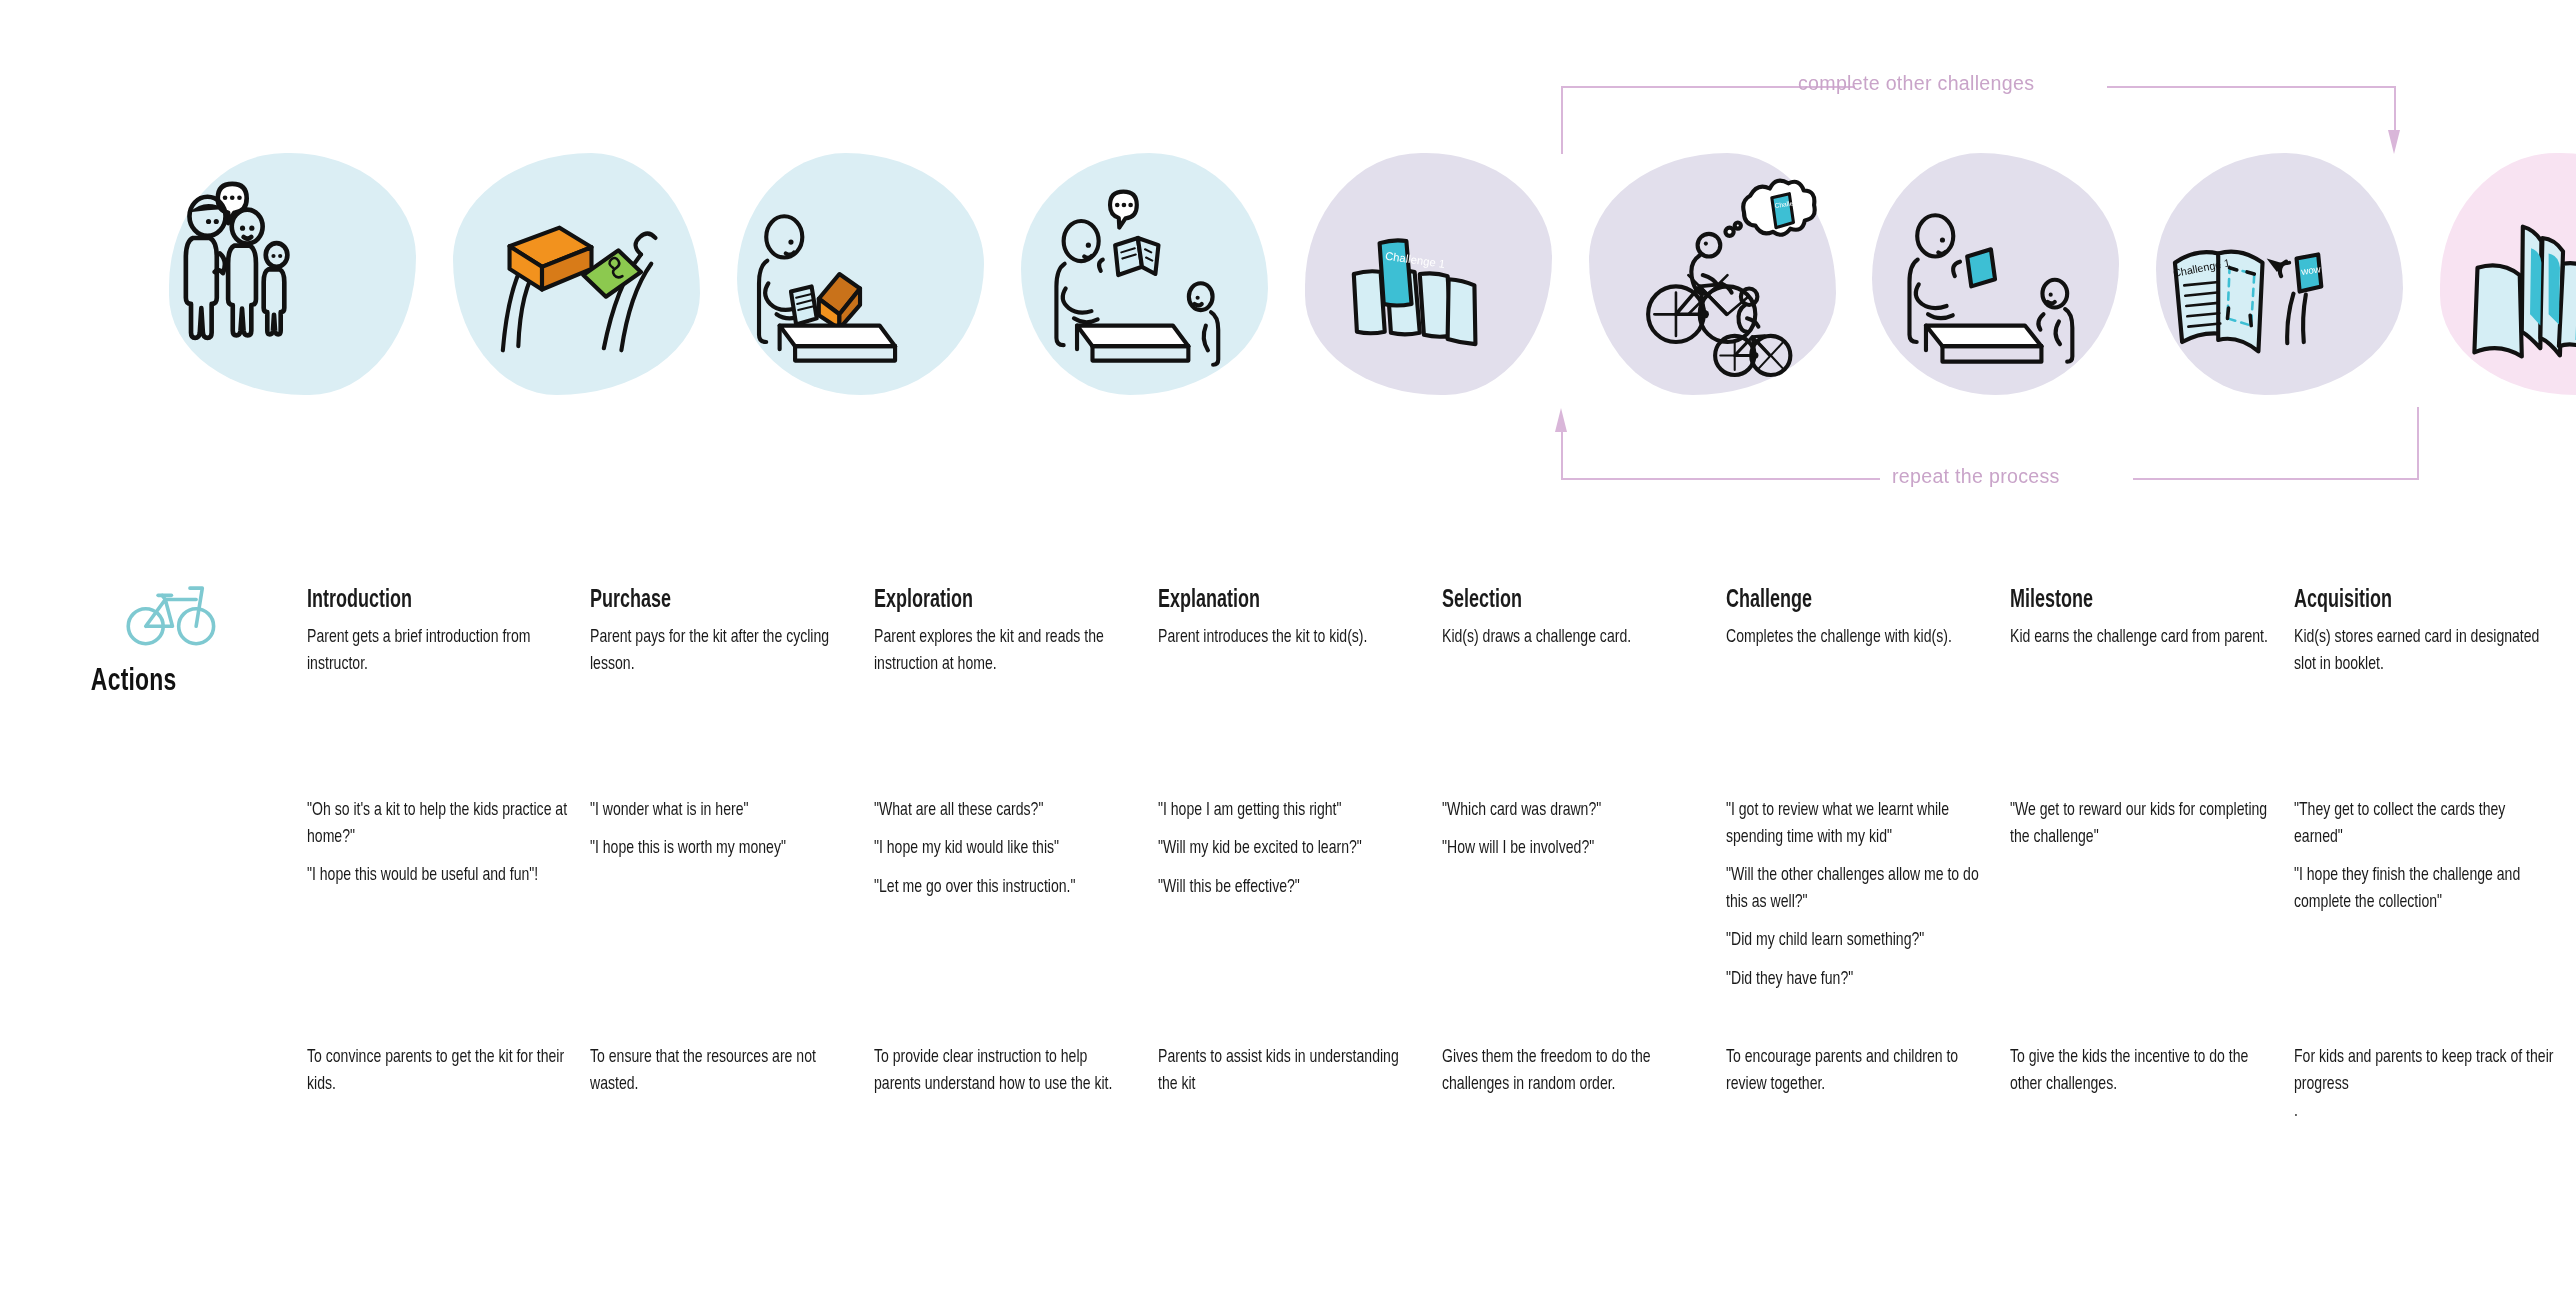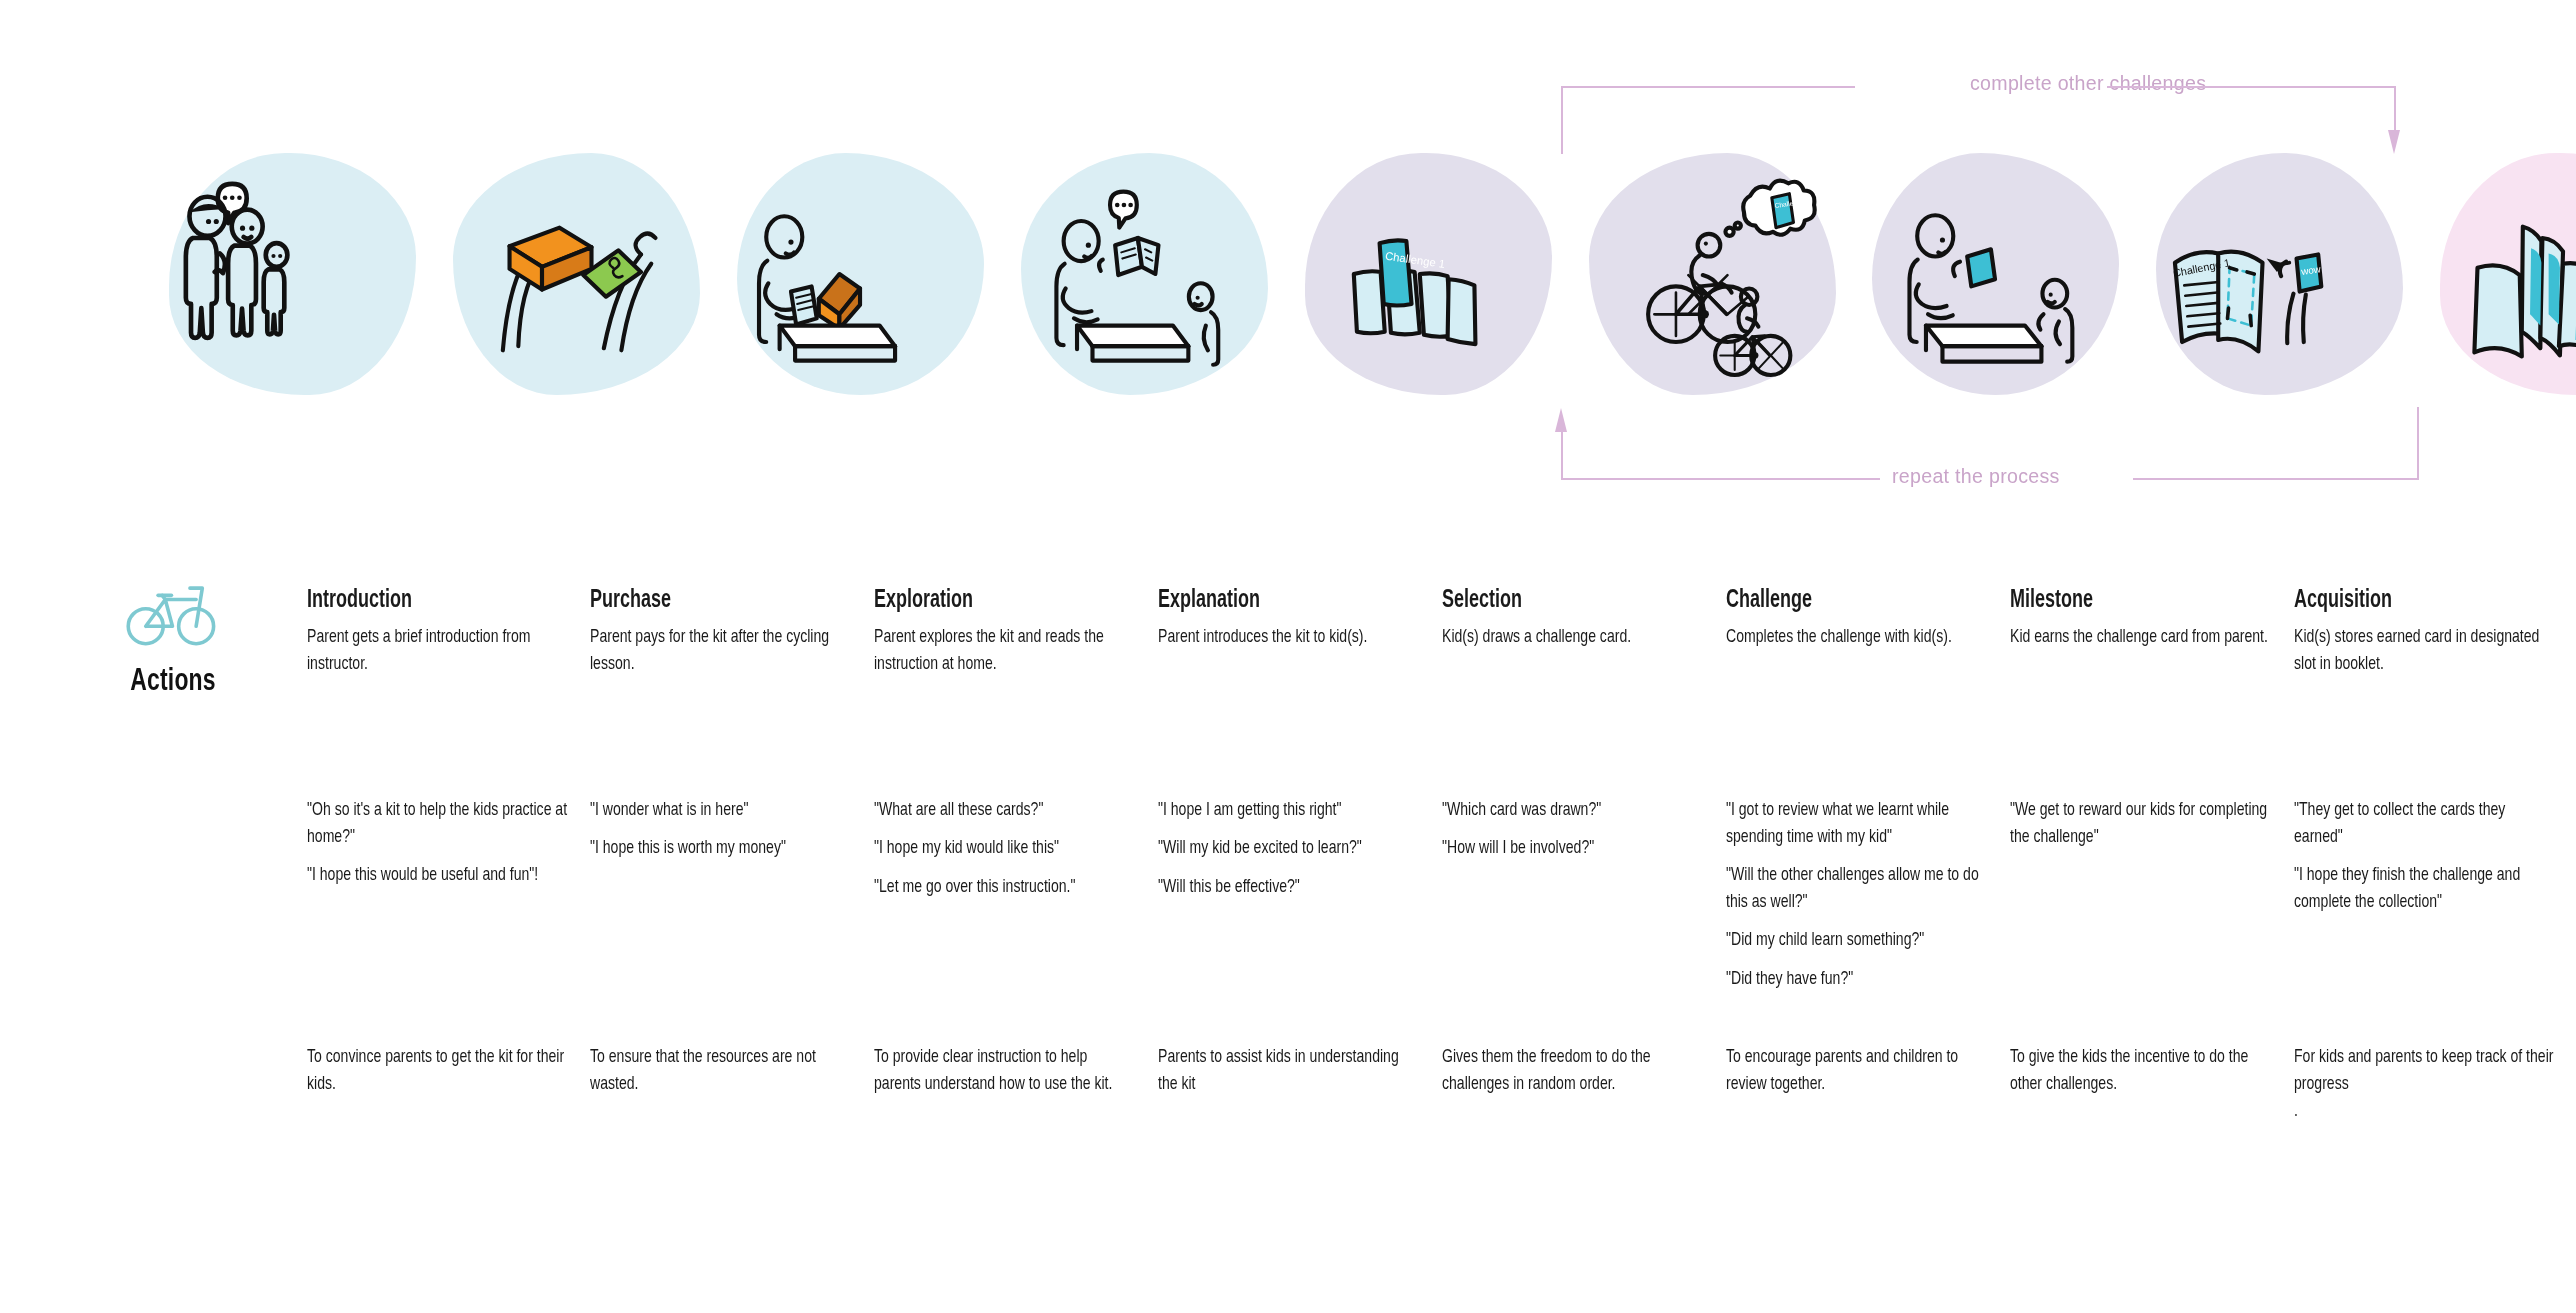"complete other challenges" div.flow-label { left: 1970px -> 1798px }
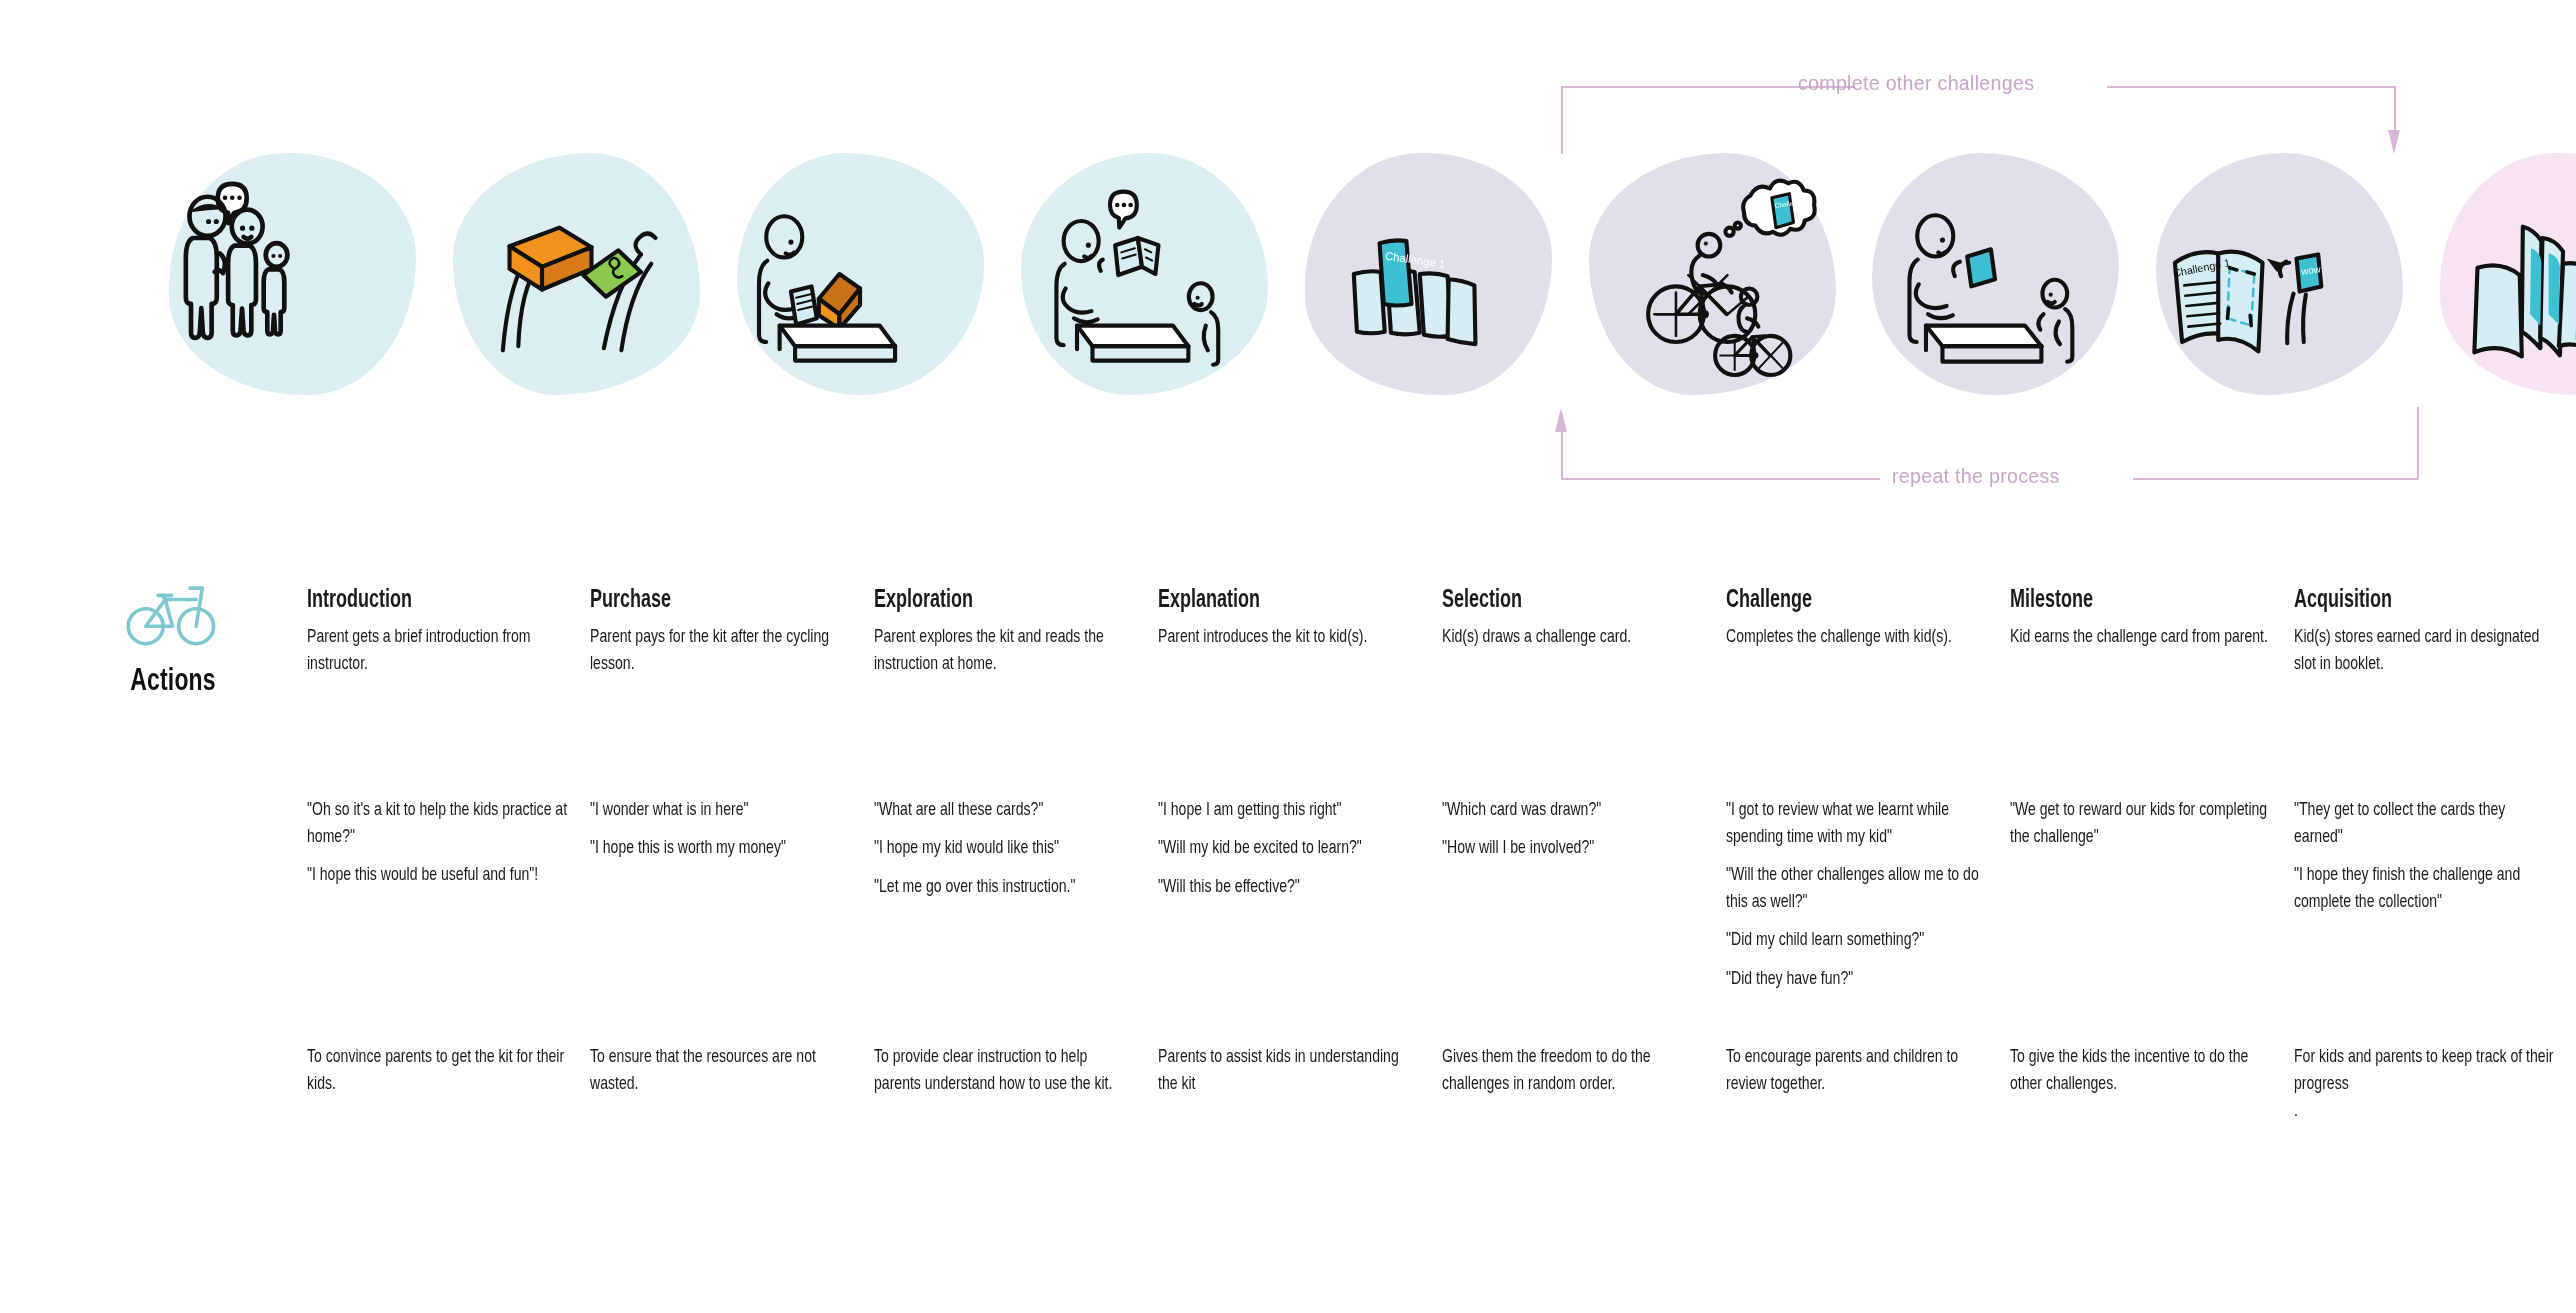"Actions" .rowlabel { text-align: center -> left }
